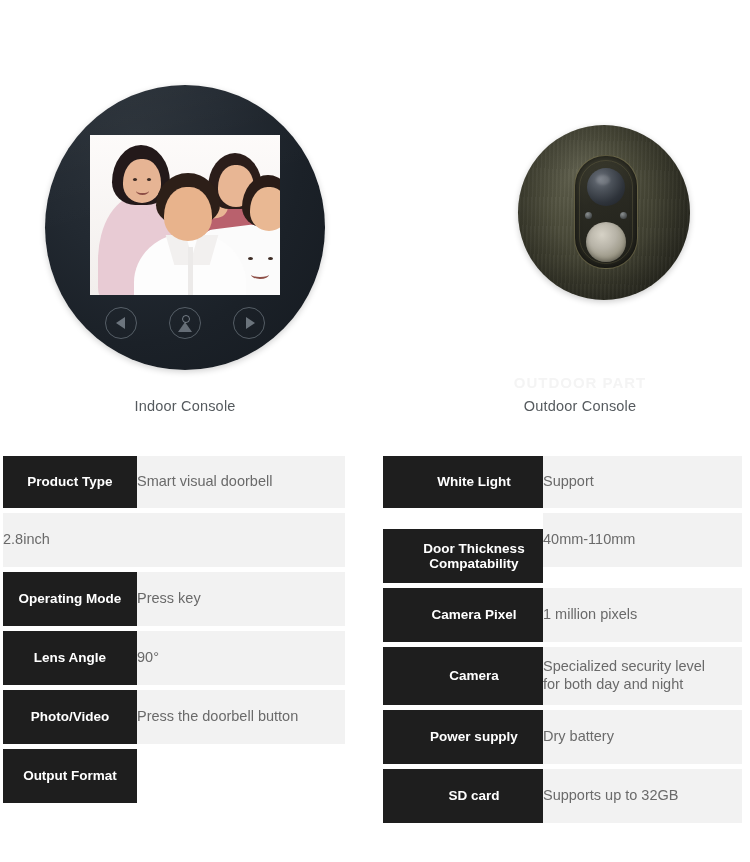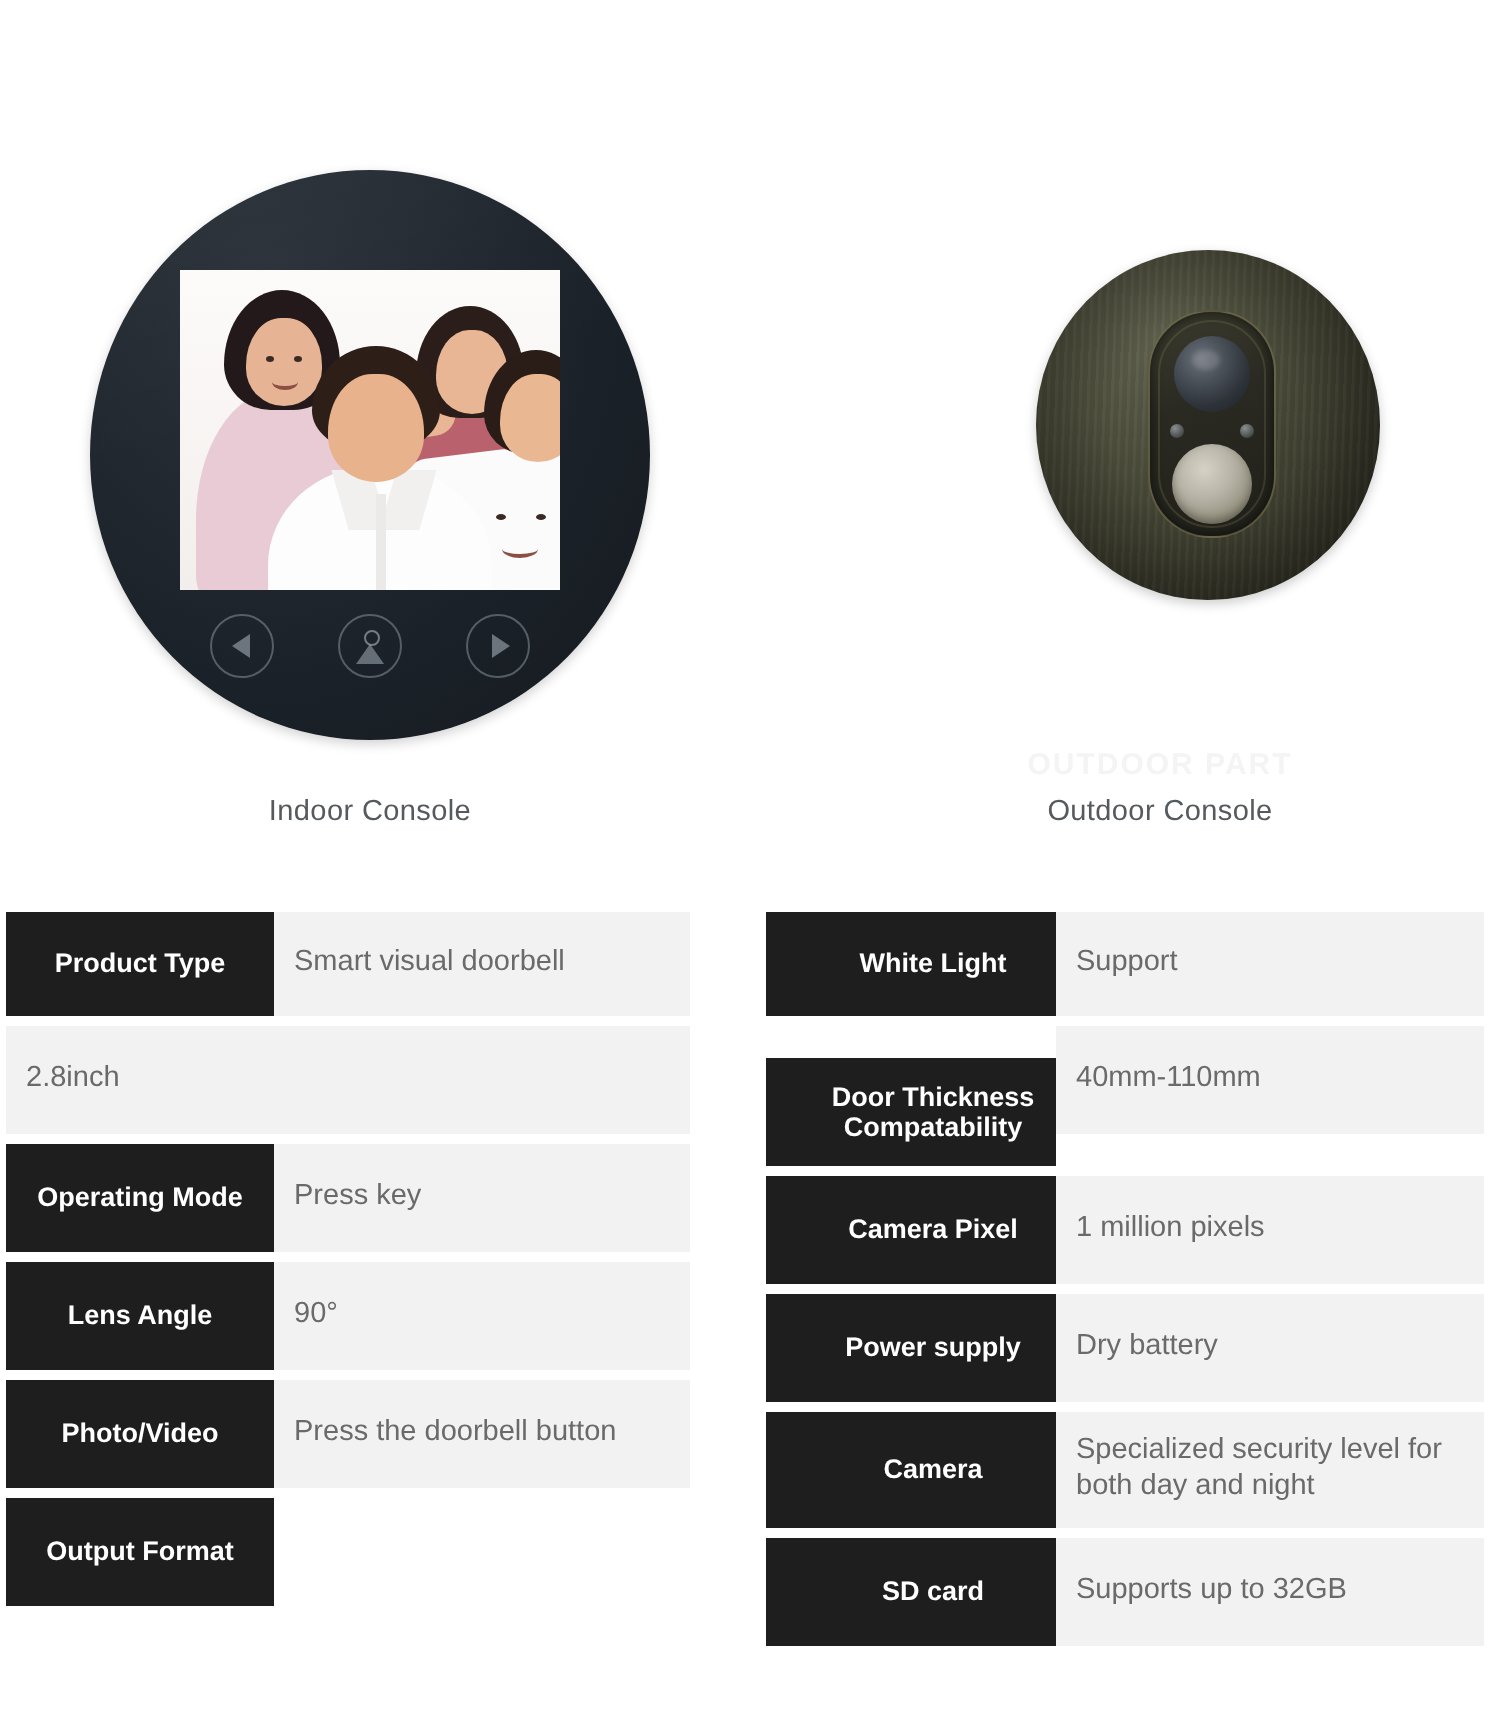"Smart visual doorbell" .spec-value { padding-left: 10px -> none }
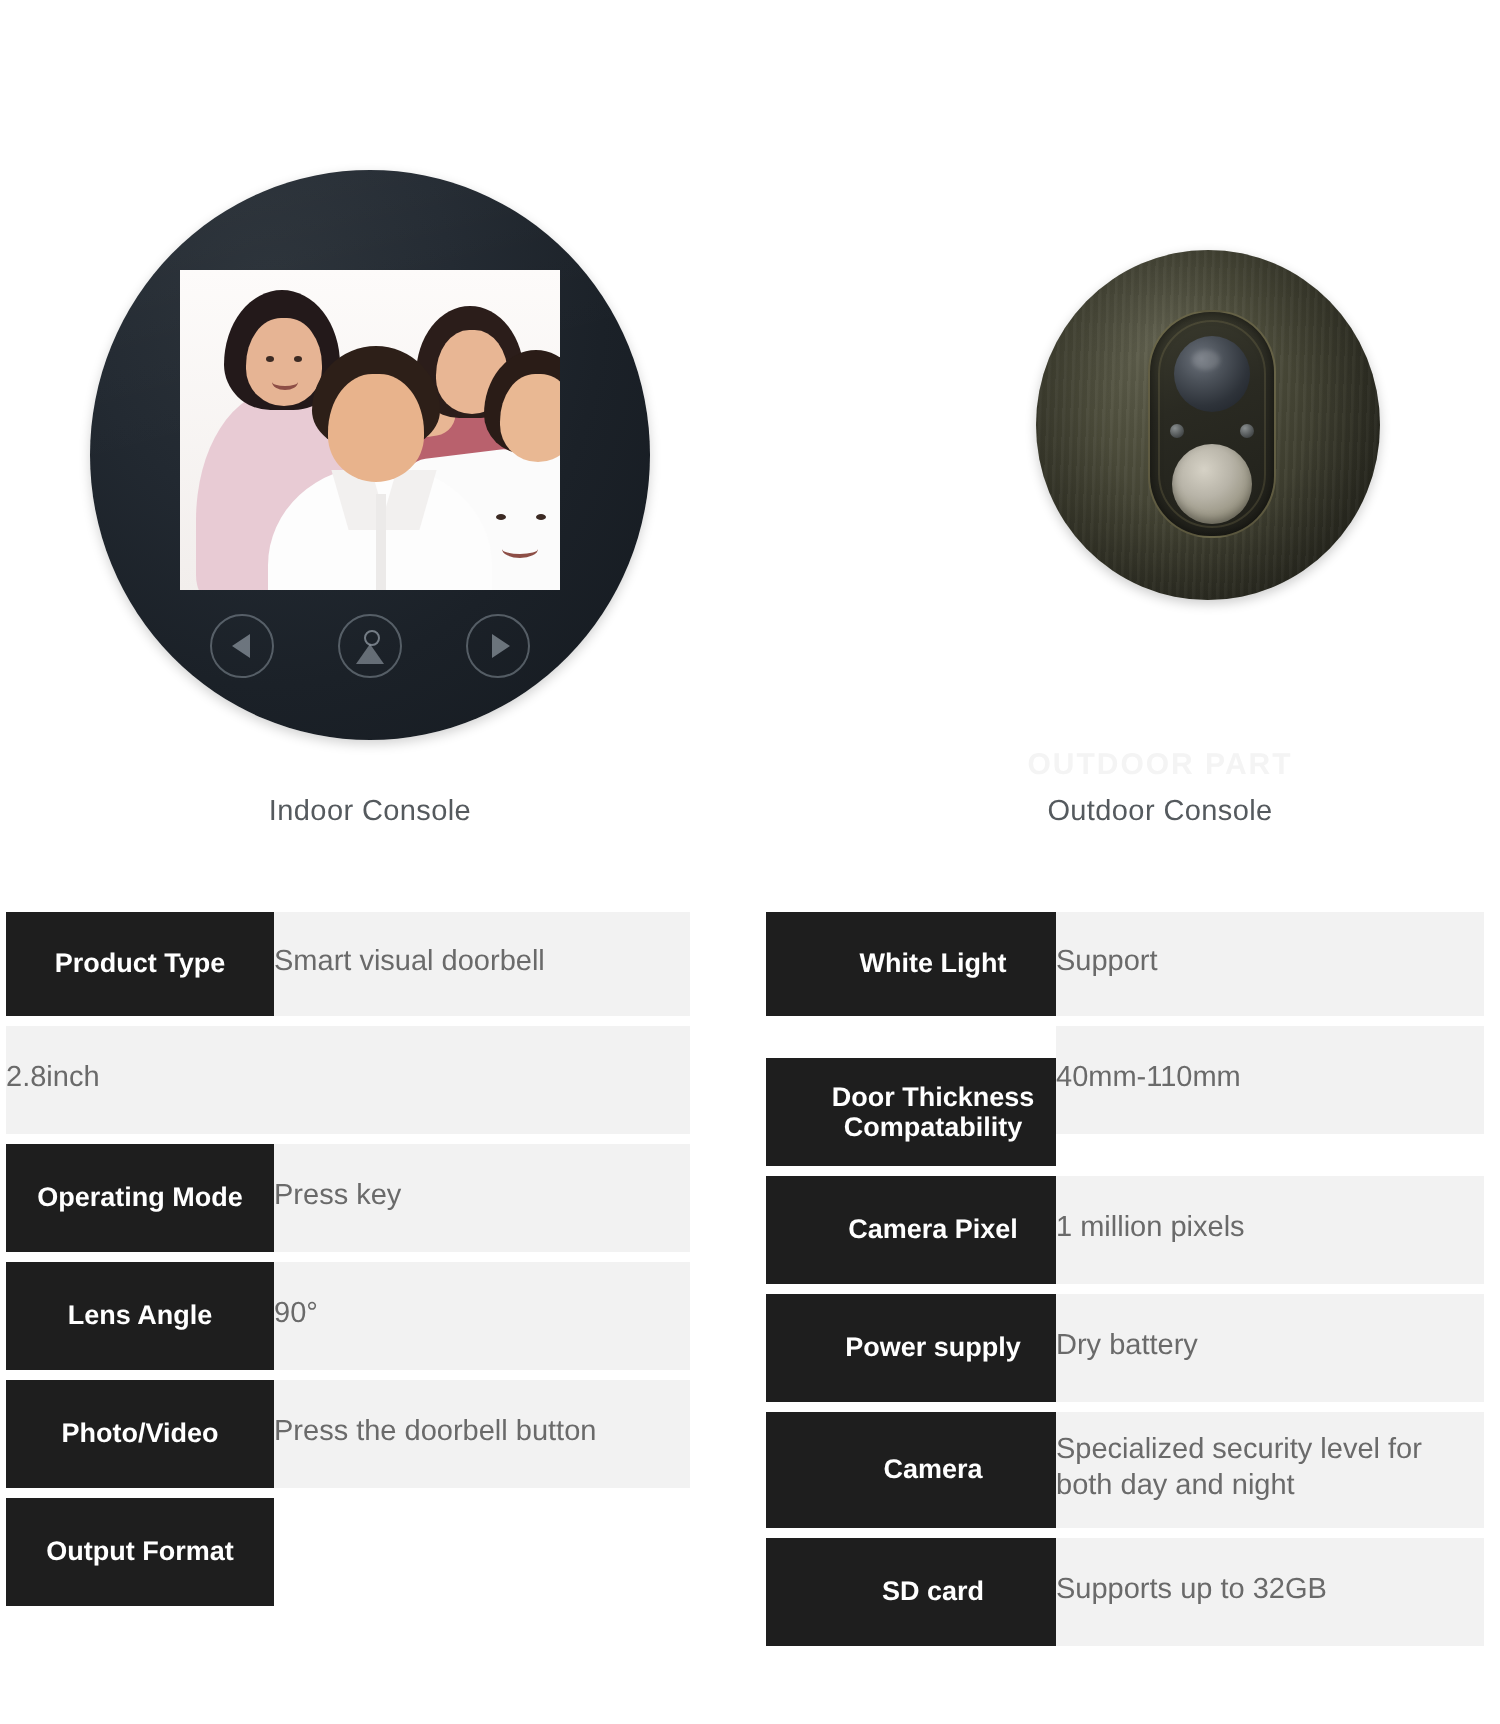"White Light" .spec-table.right .spec-label { width: 145px -> 160px }
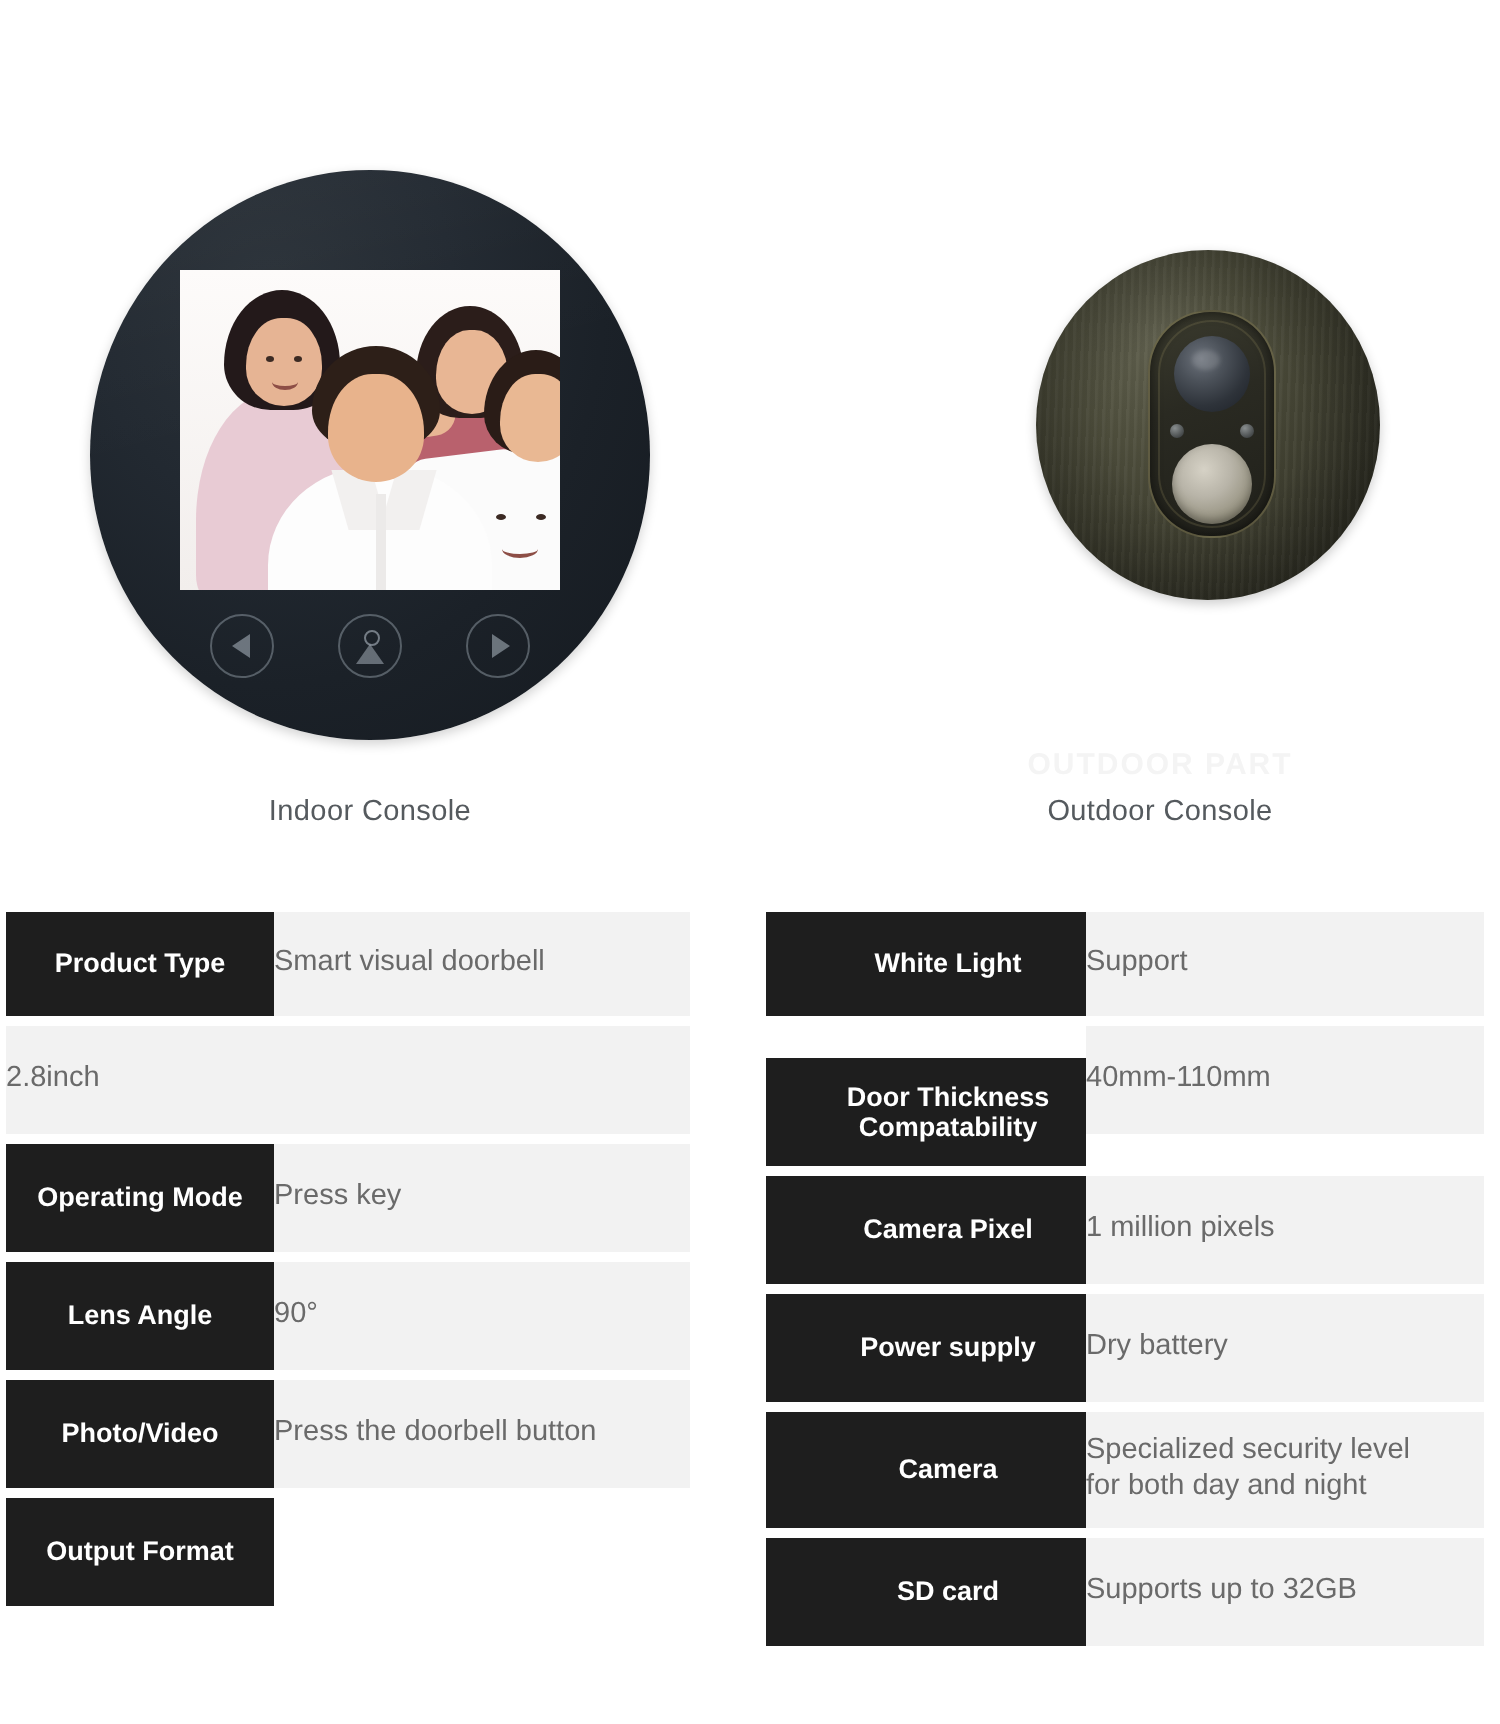"Power supply" div.spec-row { order: before "Camera" -> after "Camera" }
